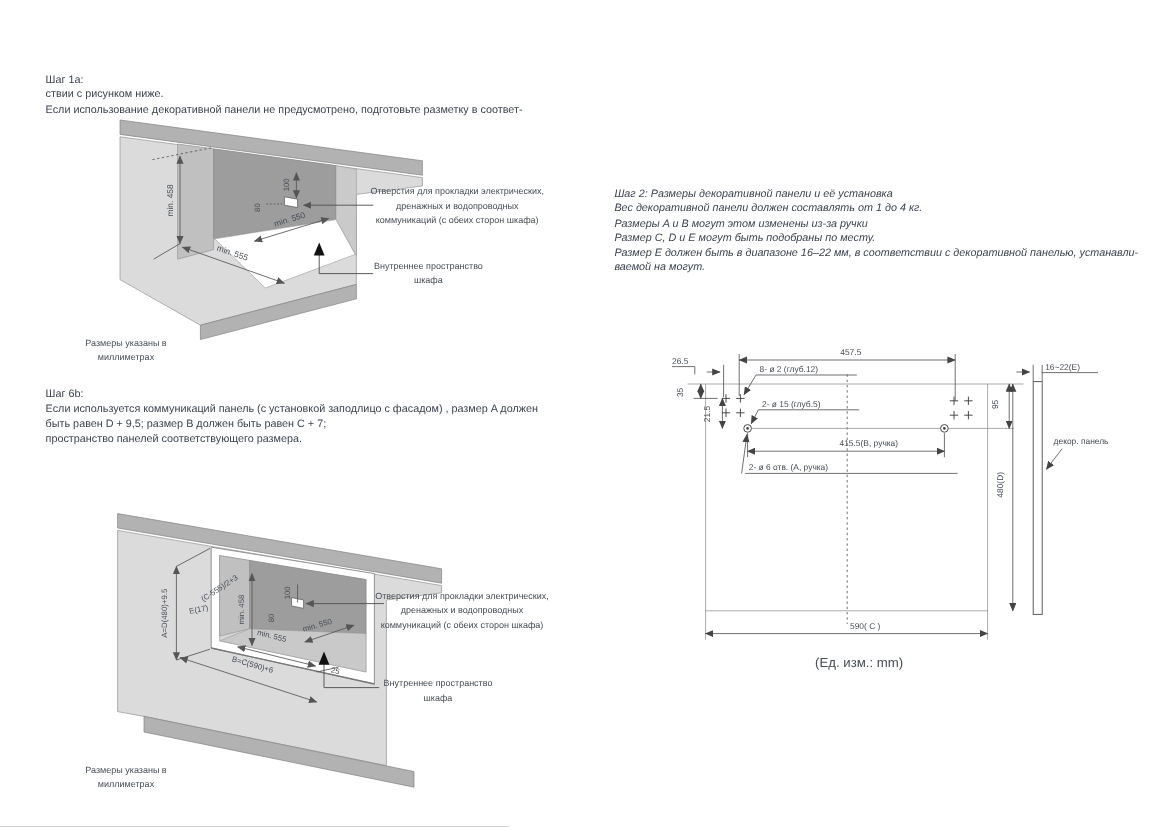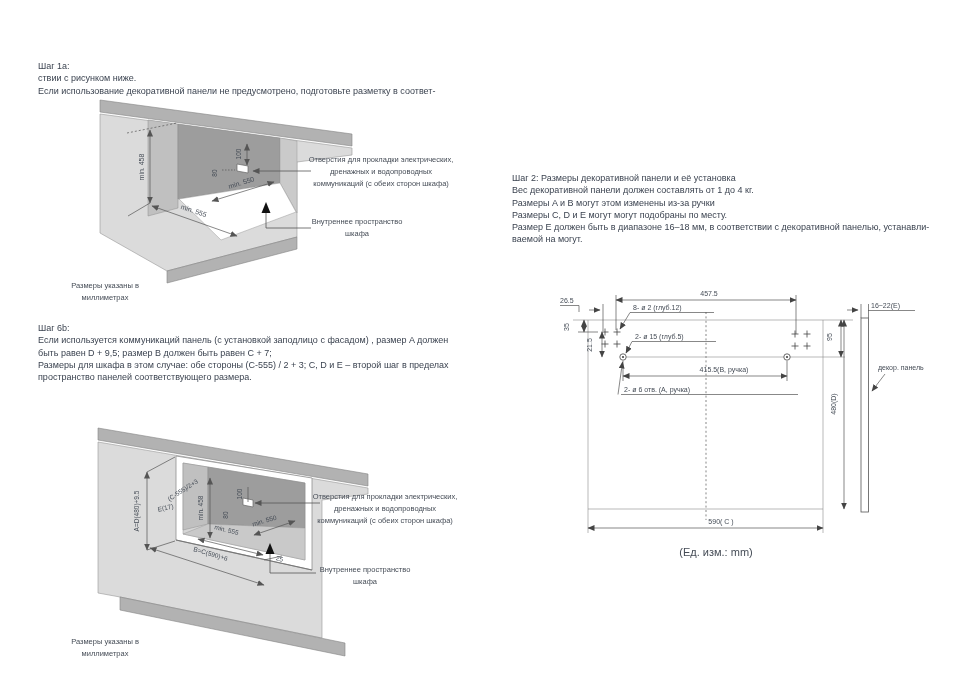"Шаг 2: Размеры декоративной панели" div.tblock { font-style: none -> italic; top: 172px -> 155px }
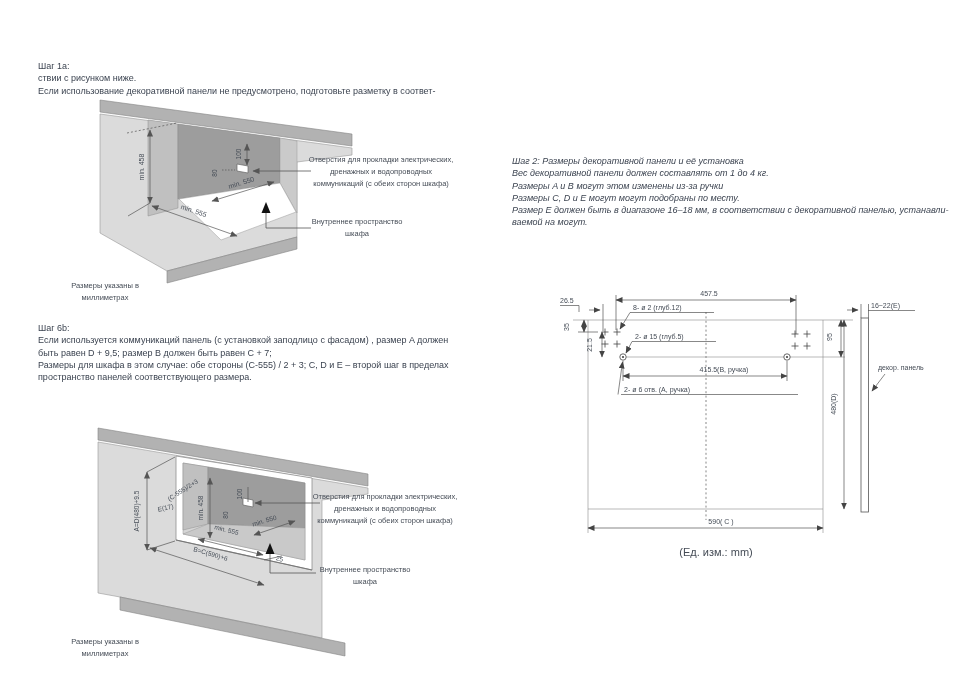"Размеры C, D и E" div { text: Размеры C, D и E могут могут -> Размер C, D и E могут быть }
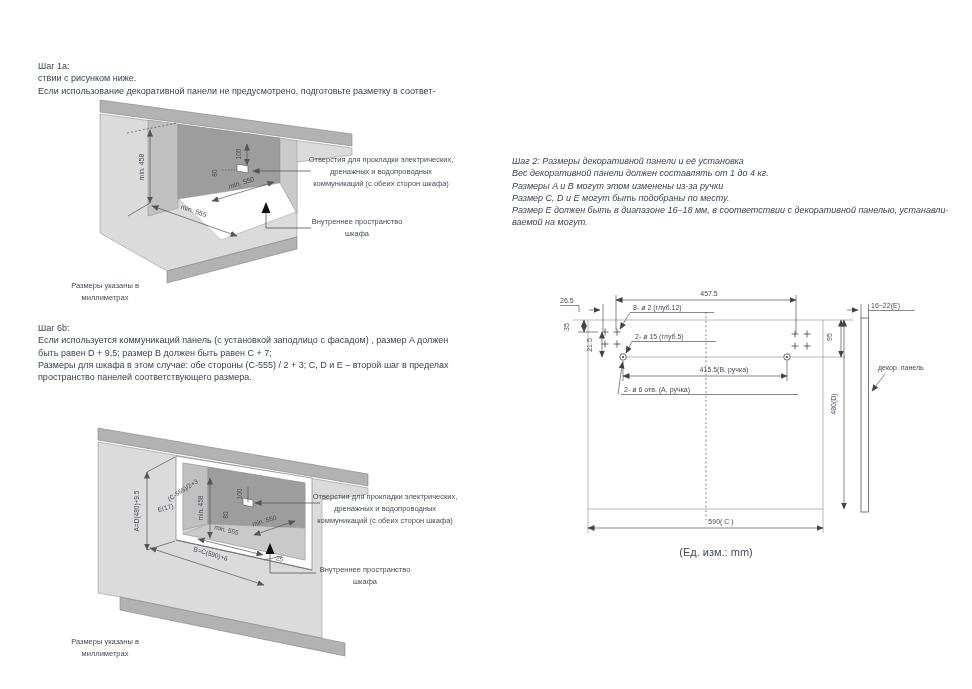"Размер E должен быть в" div { text: 18 -> 22 }
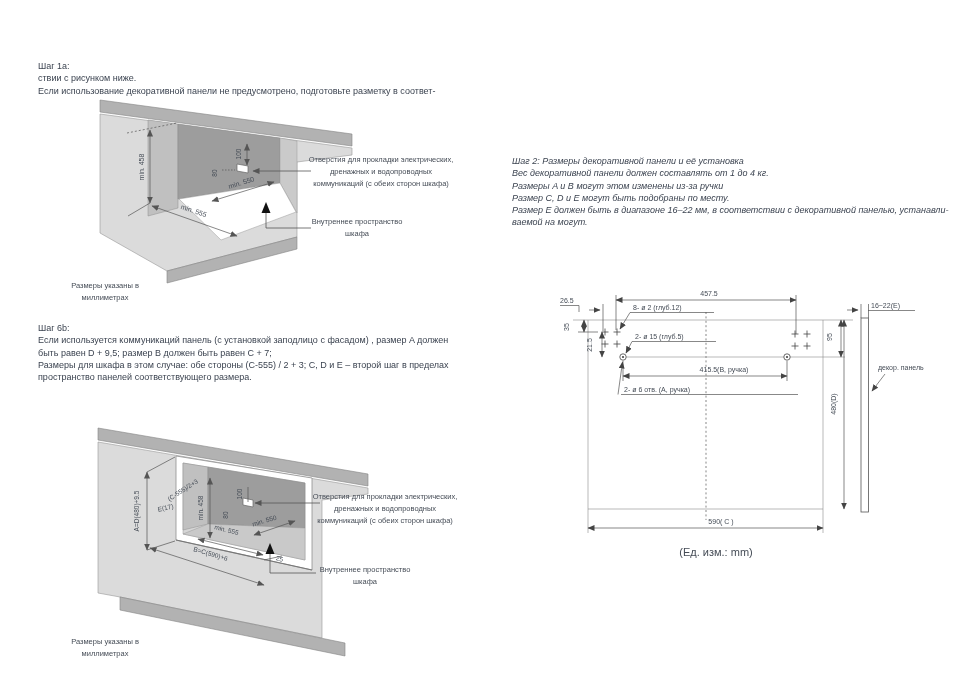"Размеры для шкафа в этом" div { html: <div>Размеры для шкафа в этом случае: обе стороны (C-555) / 2 + 3; C, D и E – второй шаг в пределах</div> -> none }
